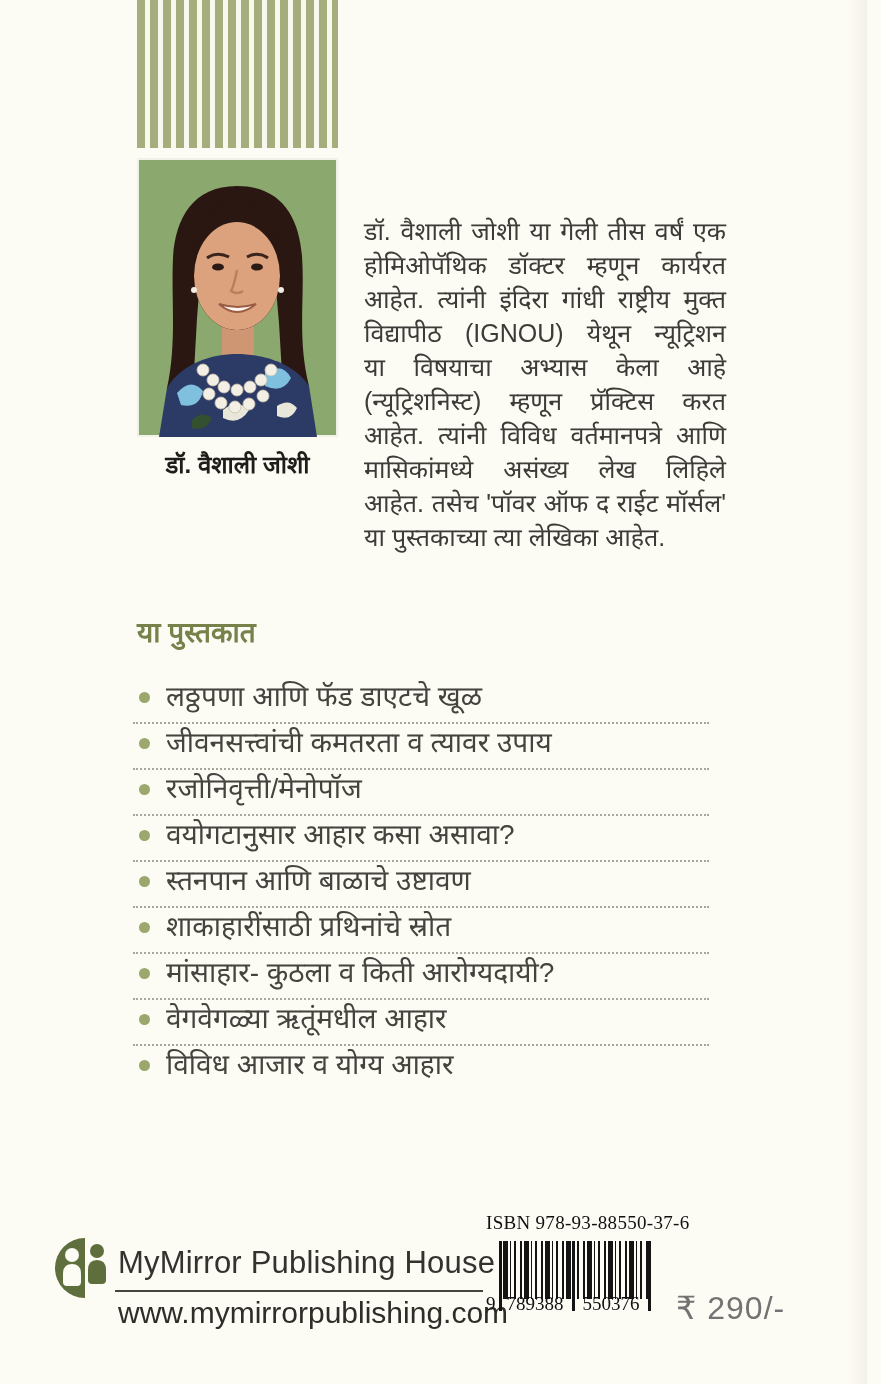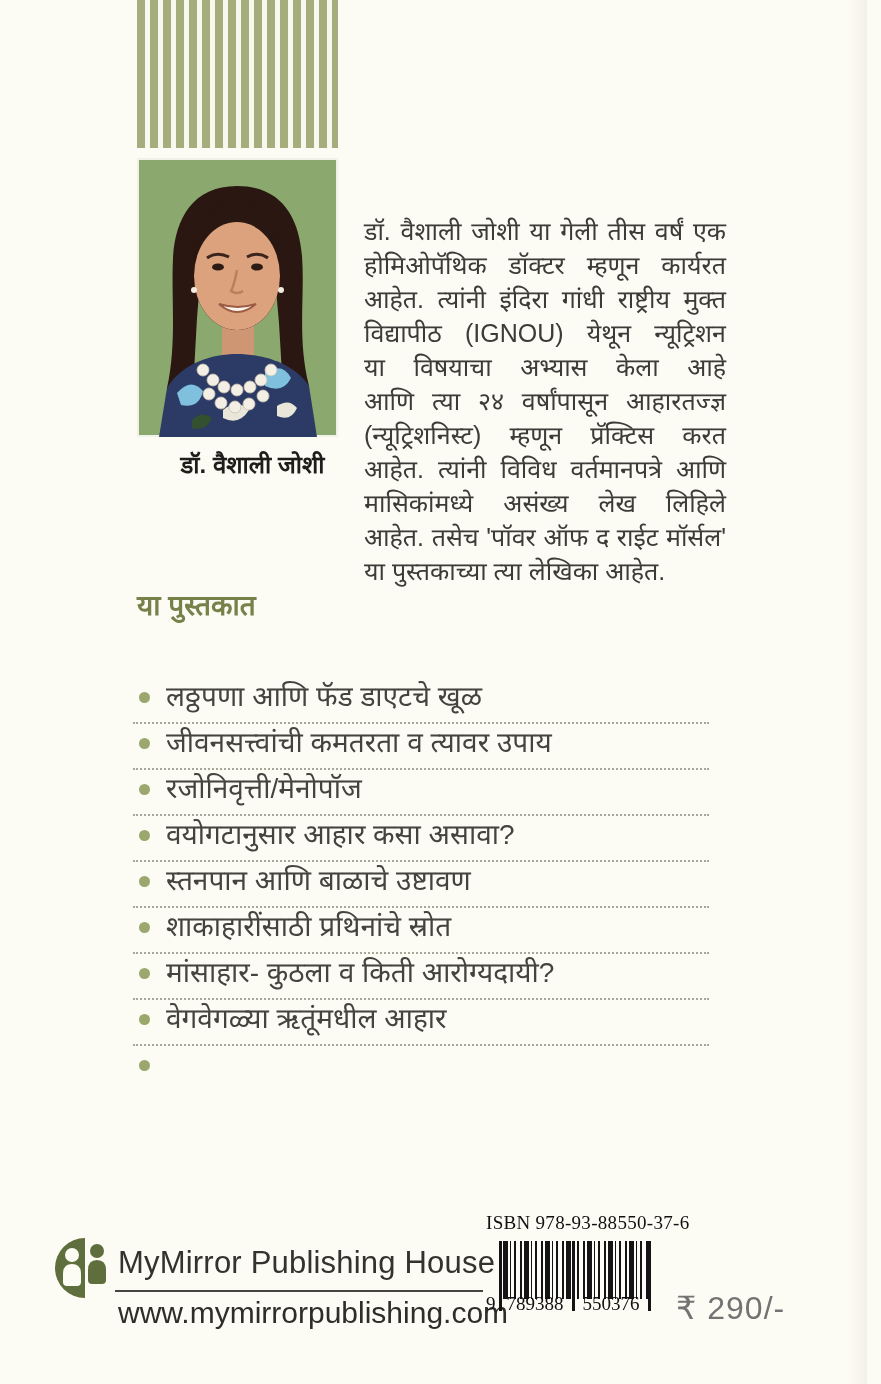"आणि त्या २४ वर्षांपासून आहारतज्ज्ञ" div.bio-line { html: <div>आणि त्या २४ वर्षांपासून आहारतज्ज्ञ</div> -> none }
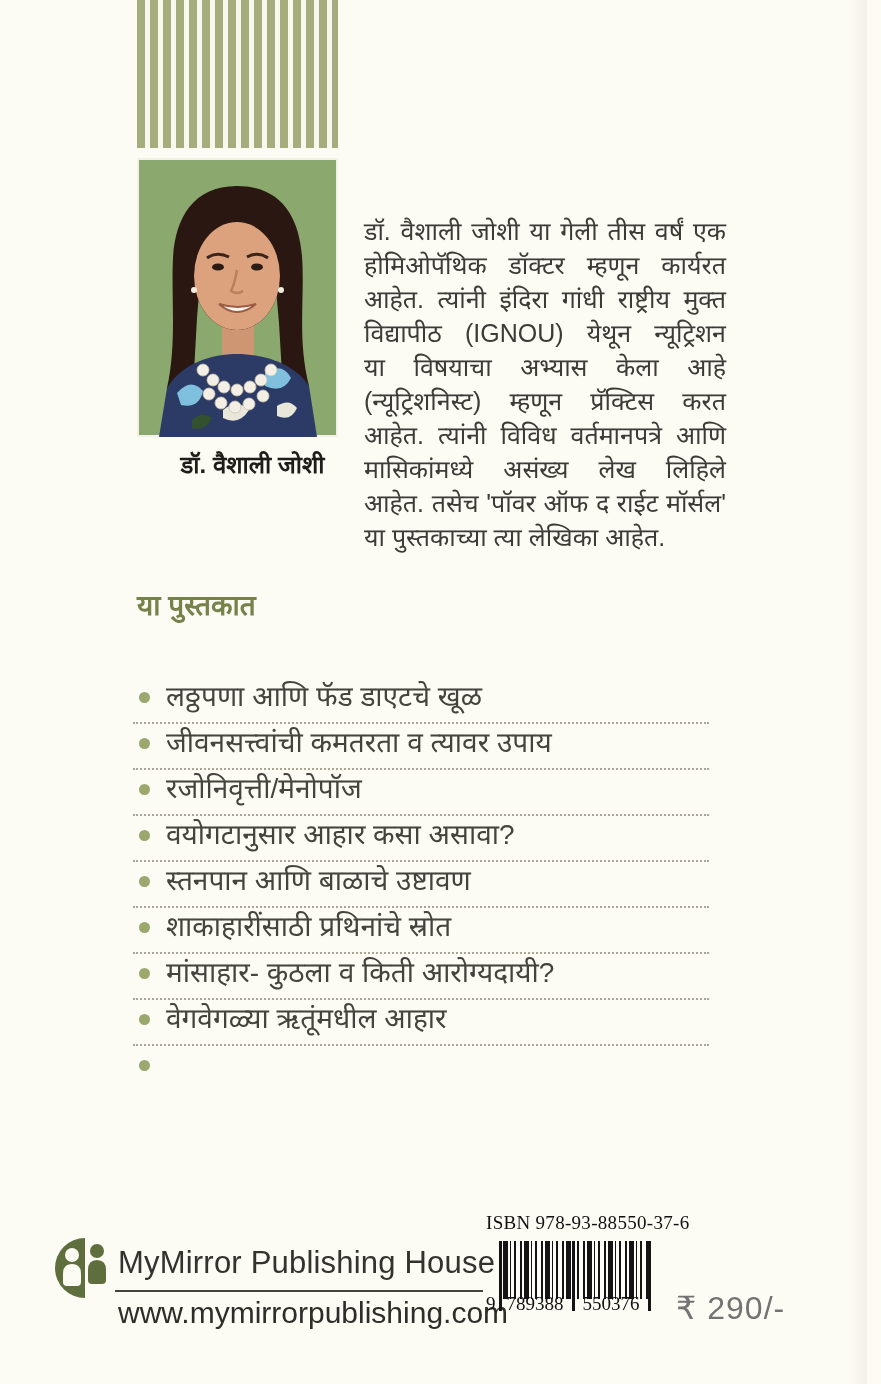"डॉ. वैशाली जोशी" .photo-caption { left: 140px -> 125px }
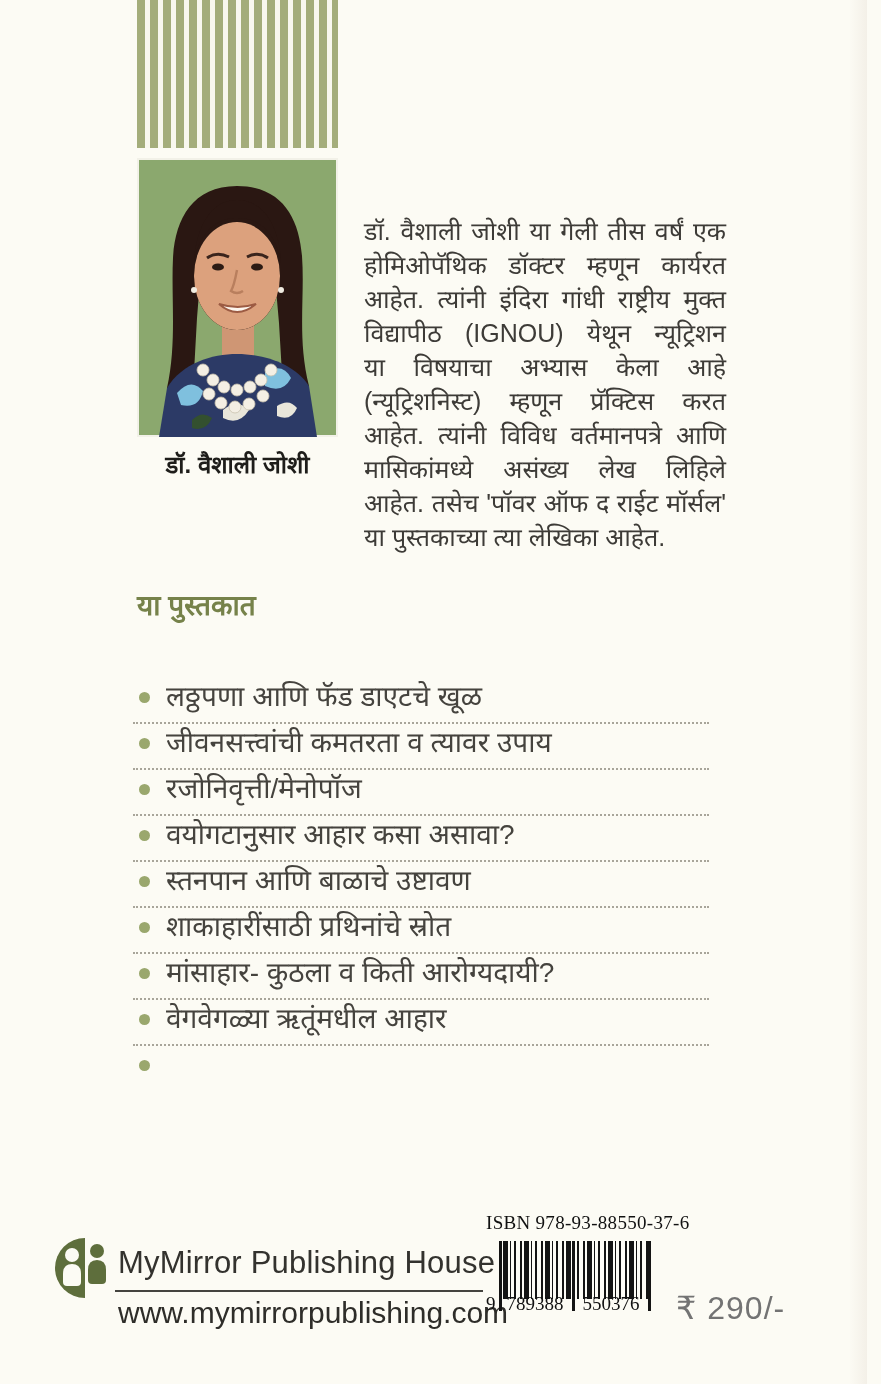"या पुस्तकात" .topics-heading { top: 585px -> 612px }
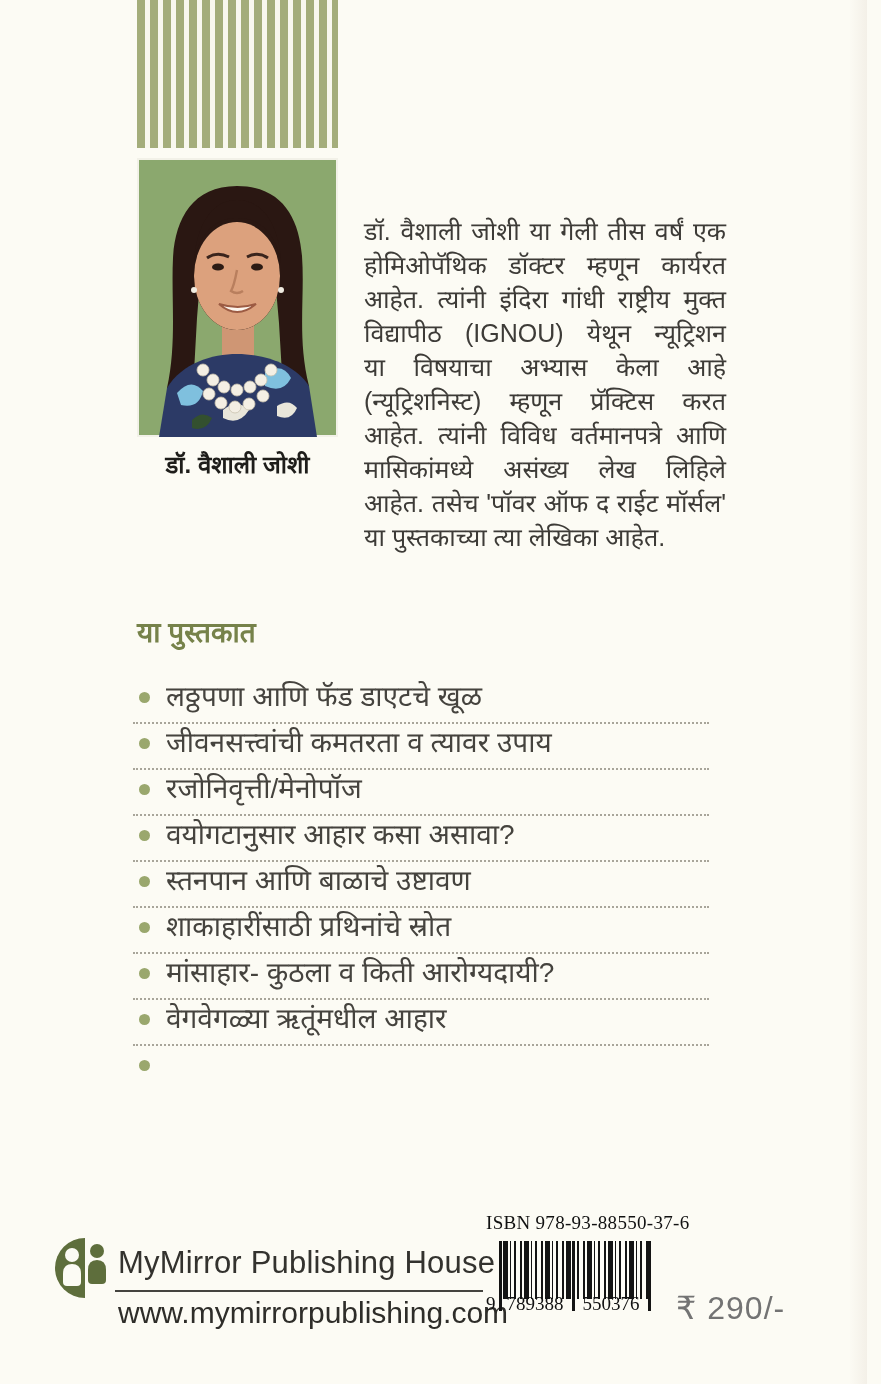"विविध आजार व योग्य आहार" span.topic-text { html: none -> <span>विविध आजार व योग्य आहार</span> }
